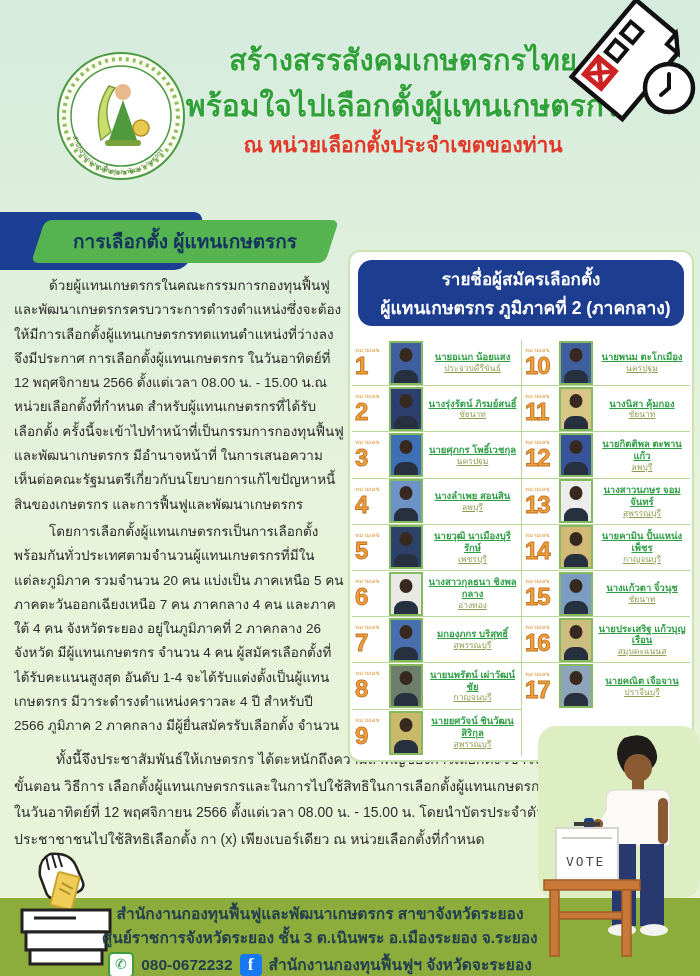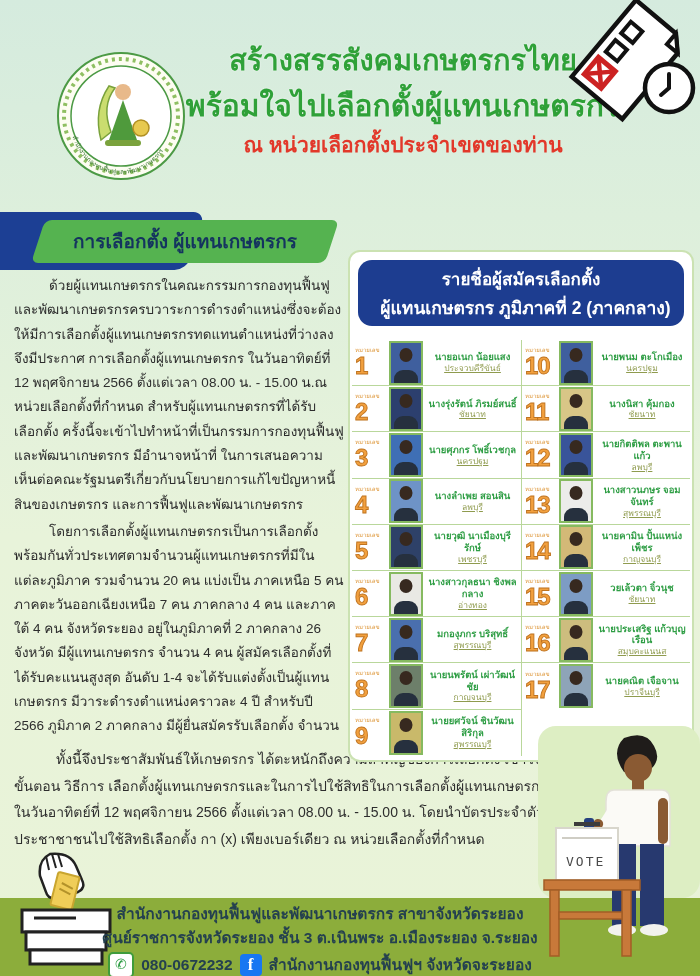"นายอเนก น้อยแสง" .cname { text-decoration: none -> underline }
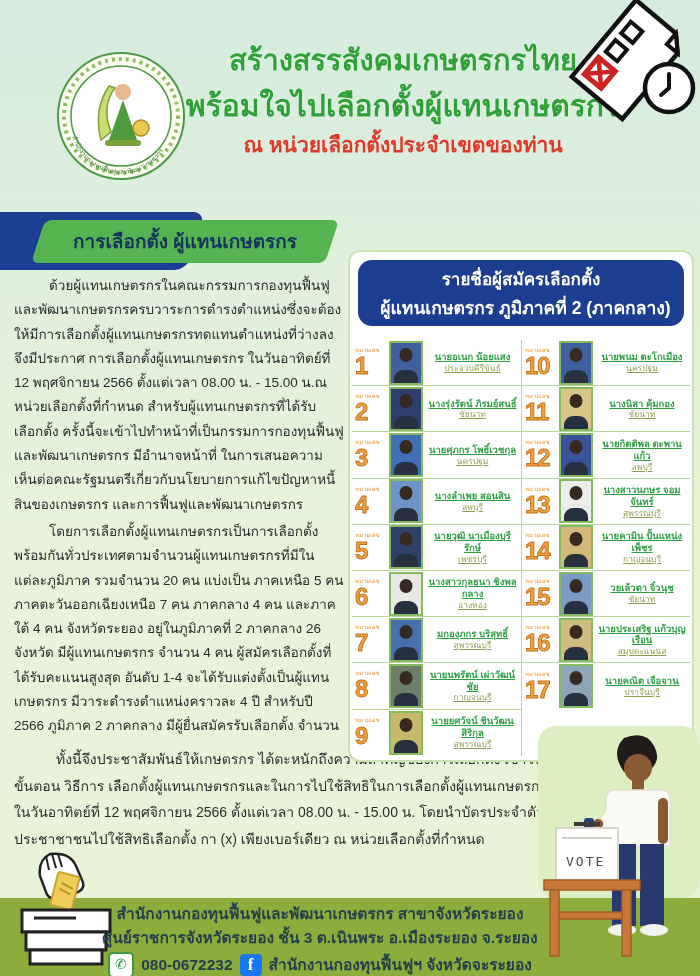"วยเล้วตา จิ๋วนุช" span.cname { text: วยเล้วตา -> นางแก้วตา }
